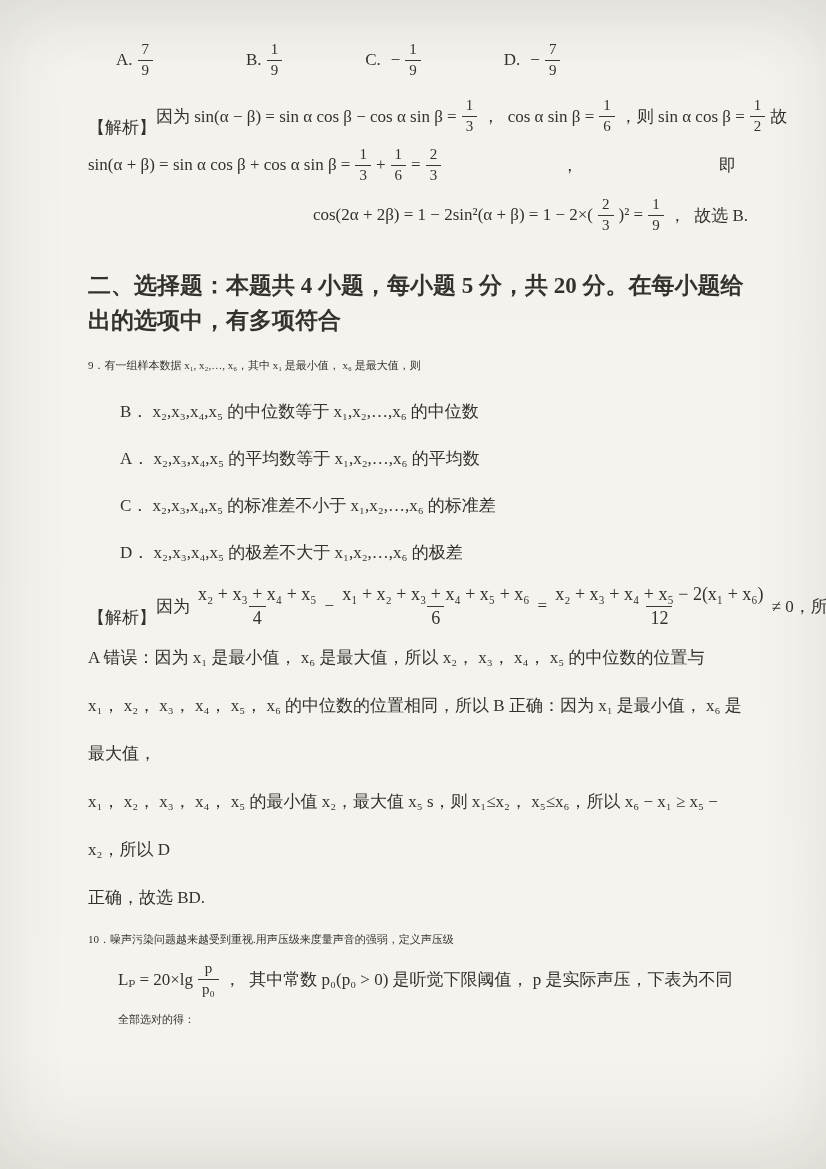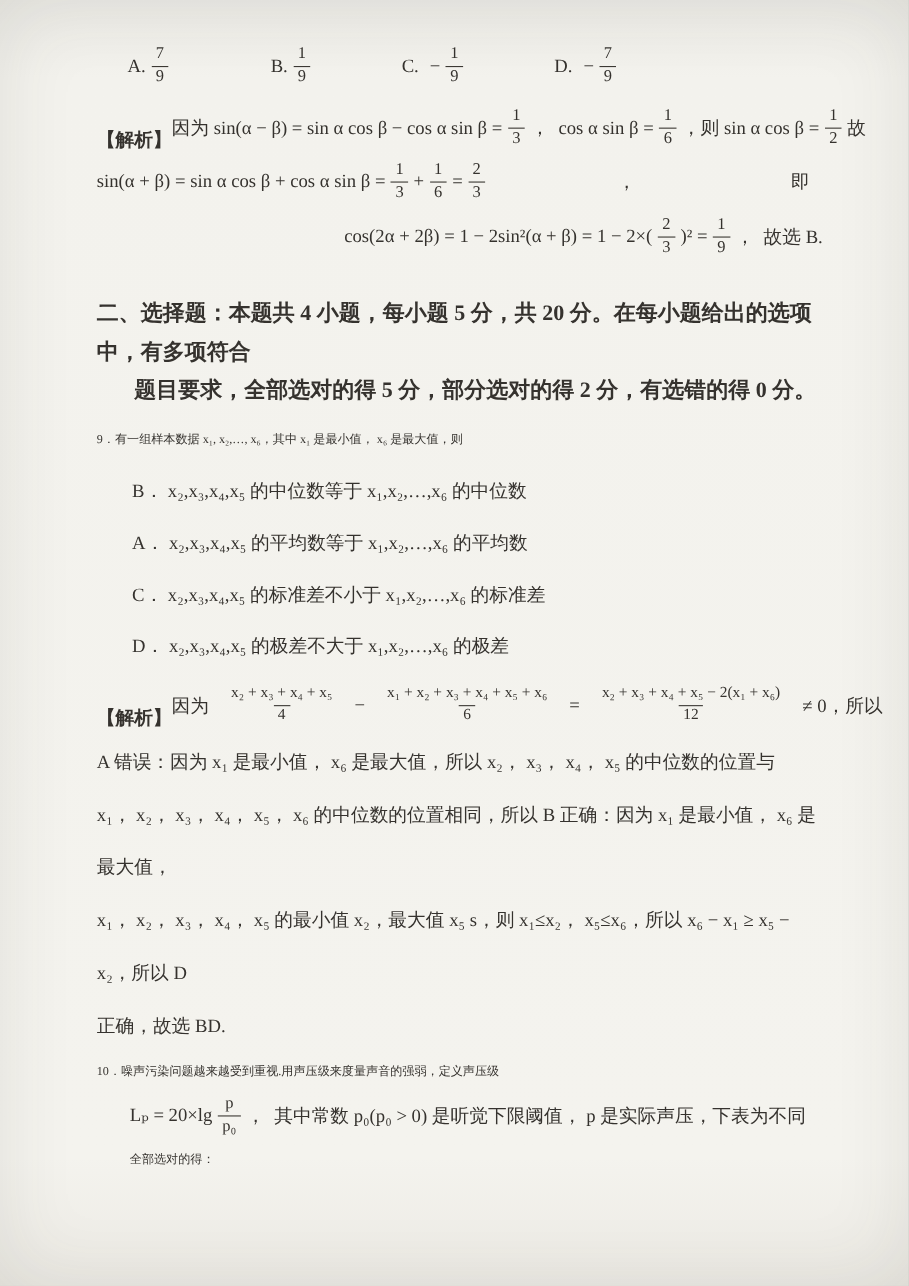"【解析】" .bold { font-weight: bold -> normal }
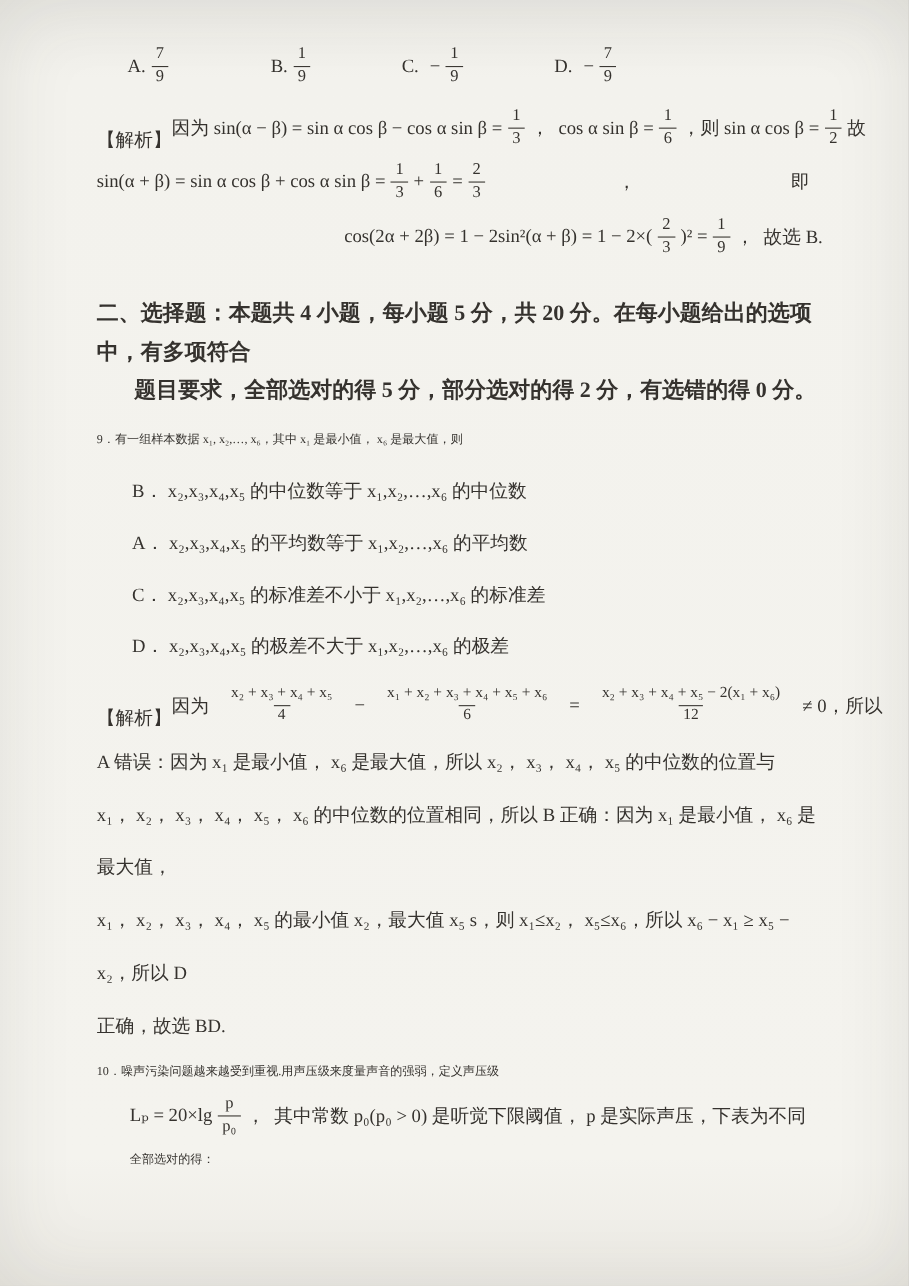"二、选择题：本题共 4 小题，每小题 5 分，共" .section-head { font-size: 20px -> 23px }
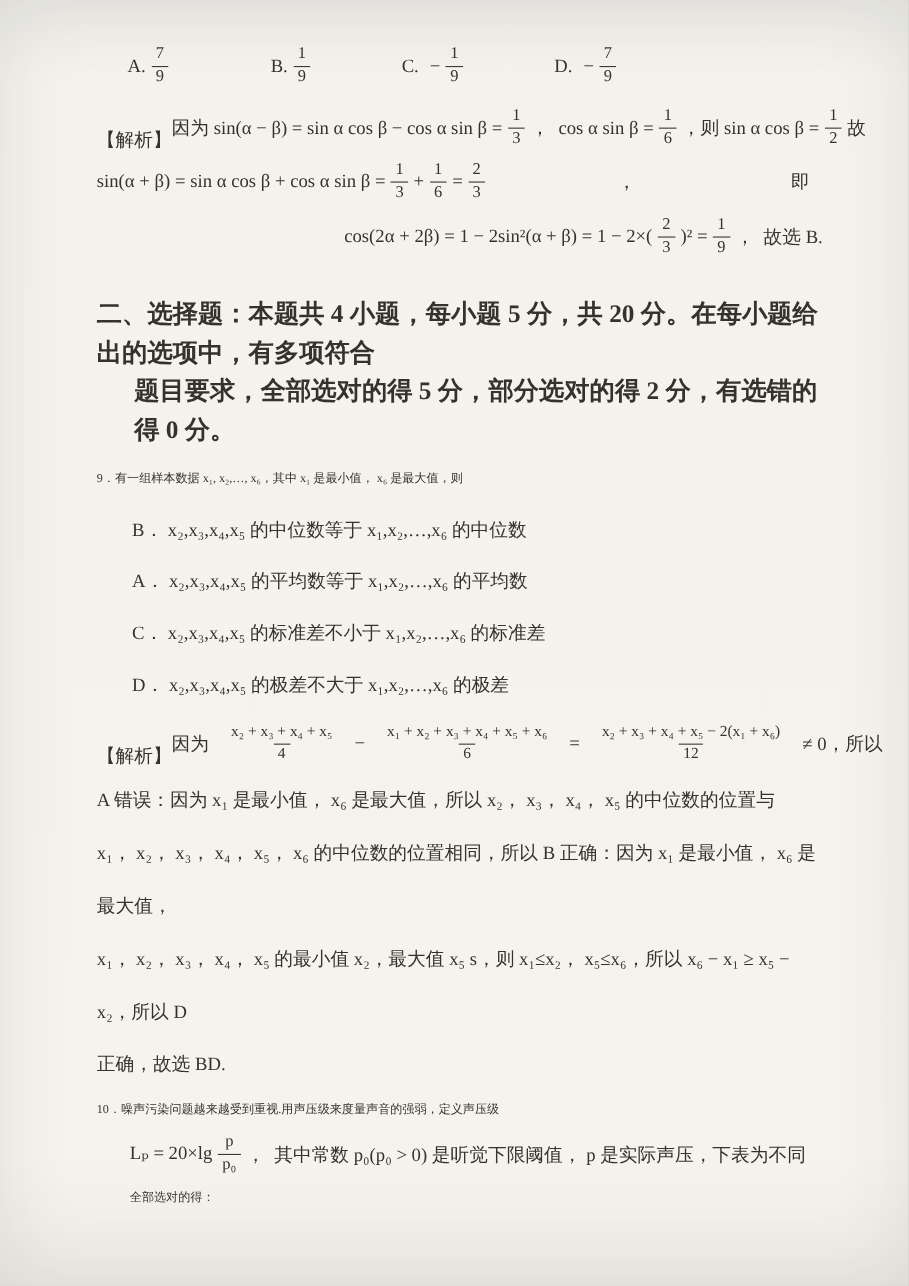"题目要求，全部选对的得 5 分，部分选对的得 2 分，有选错的得" span.ind { html: <span>题目要求，全部选对的得 5 分，部分选对的得 2 分，有选错的得 0 分。</span> -> none }
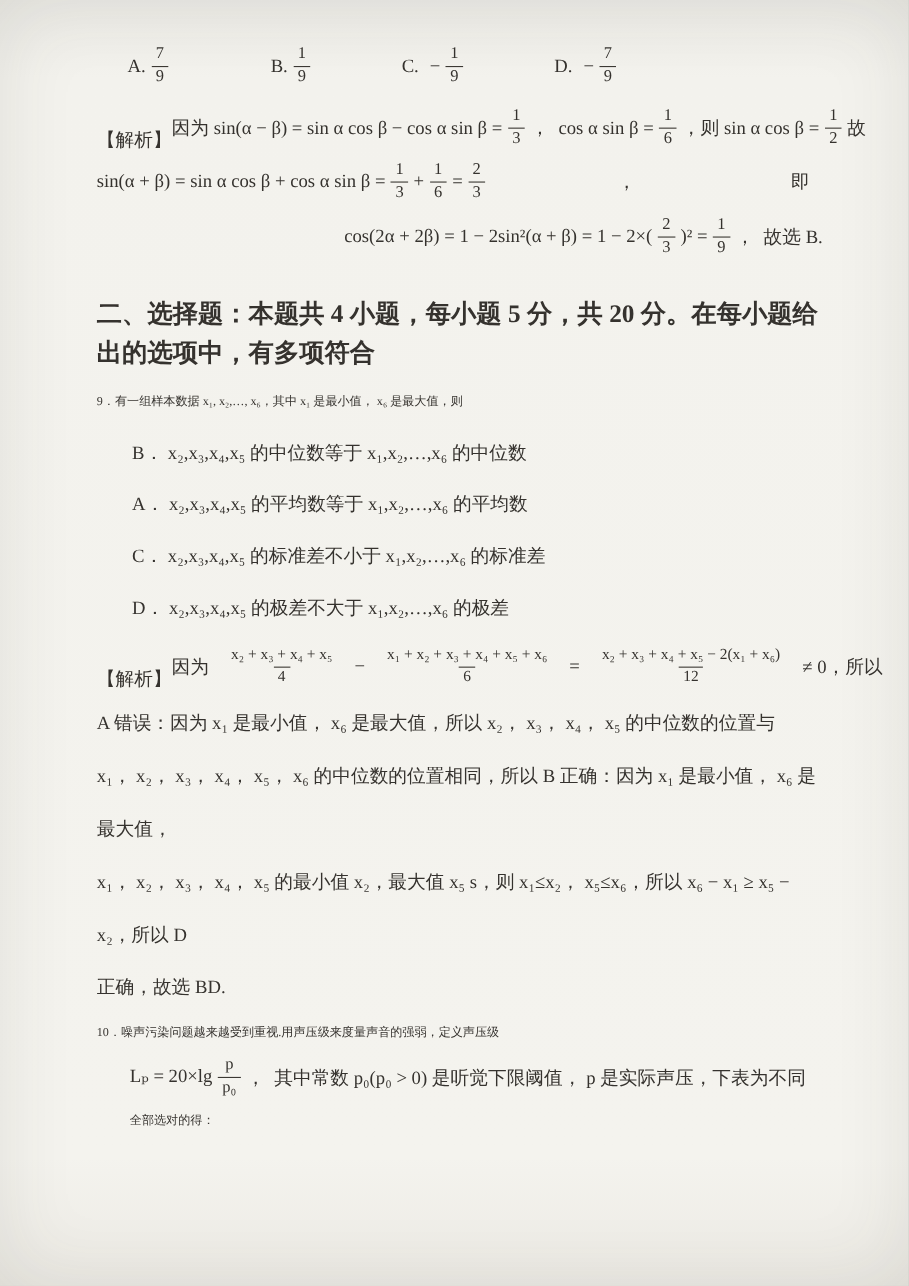"x₂ + x₃ + x₄" .frac.wide { font-size: 14px -> 18px; margin: 0 16px -> 0 4px }
